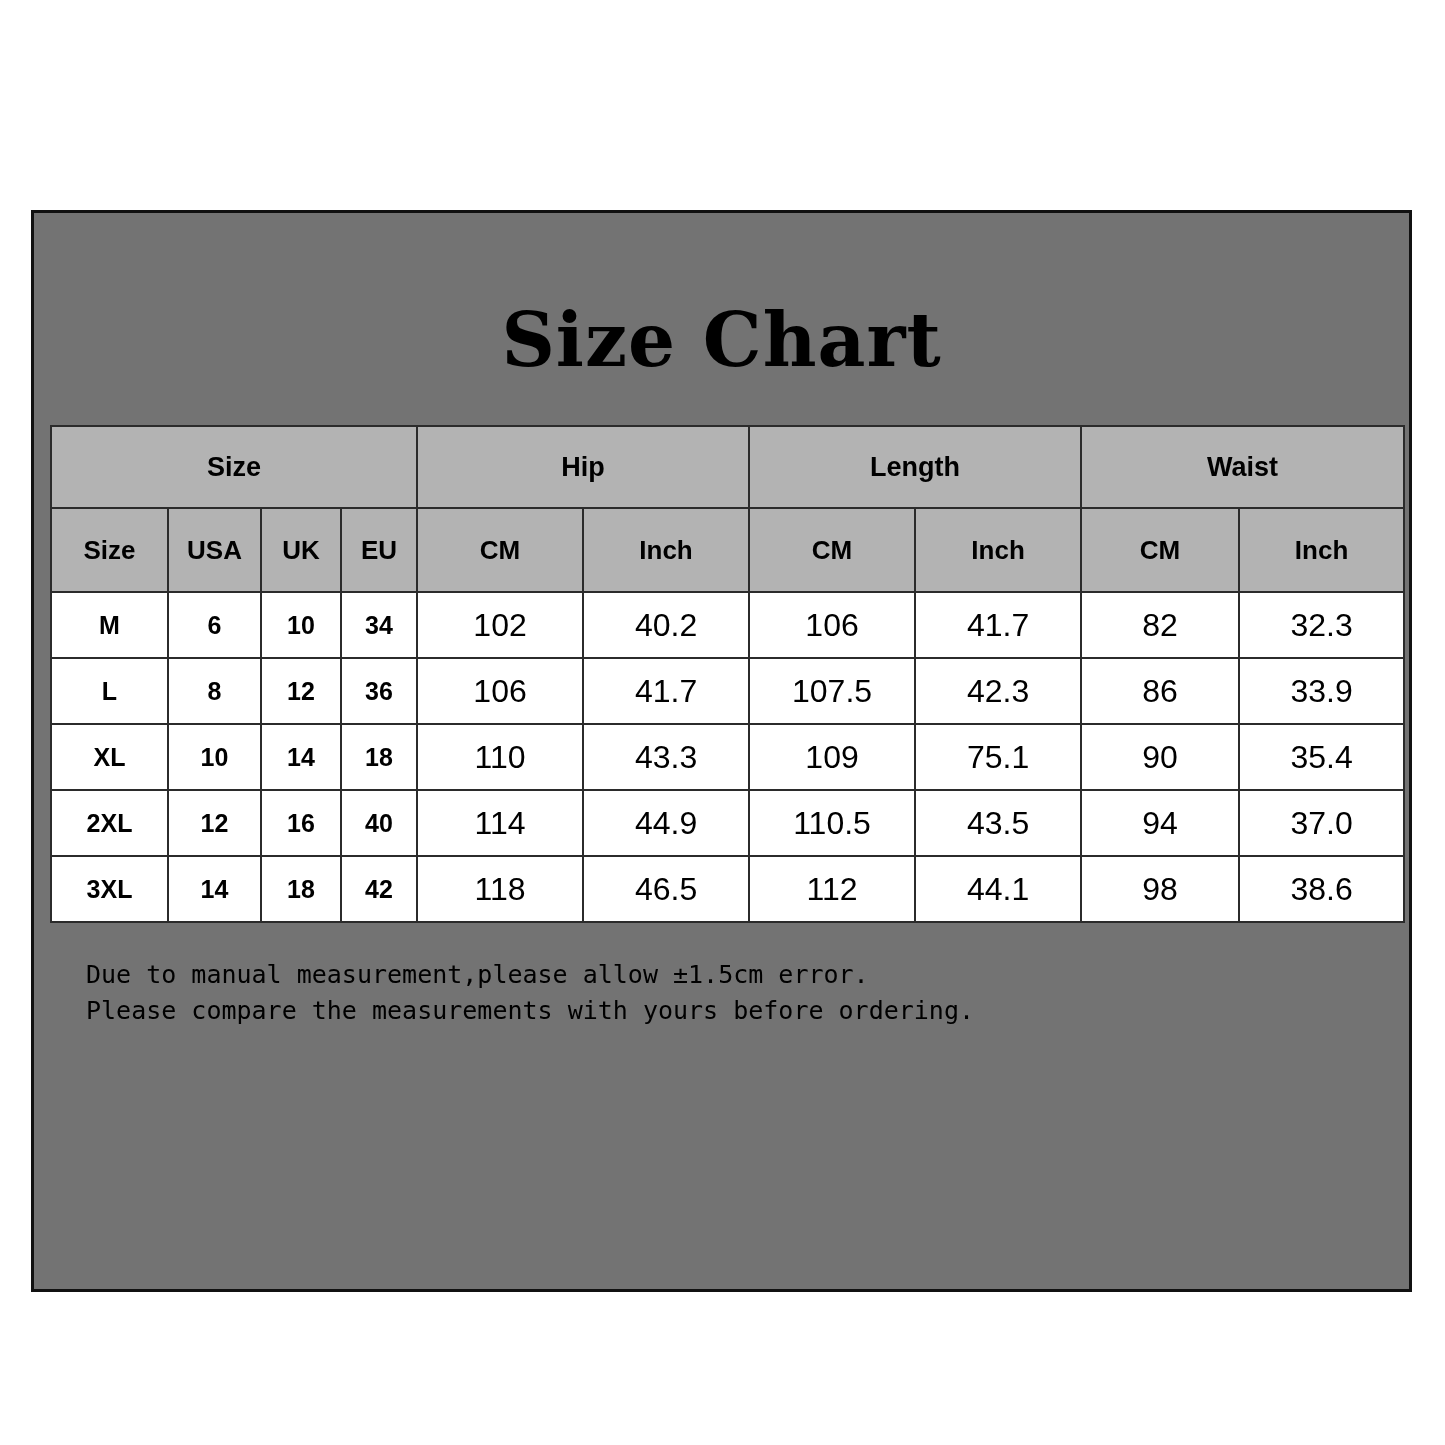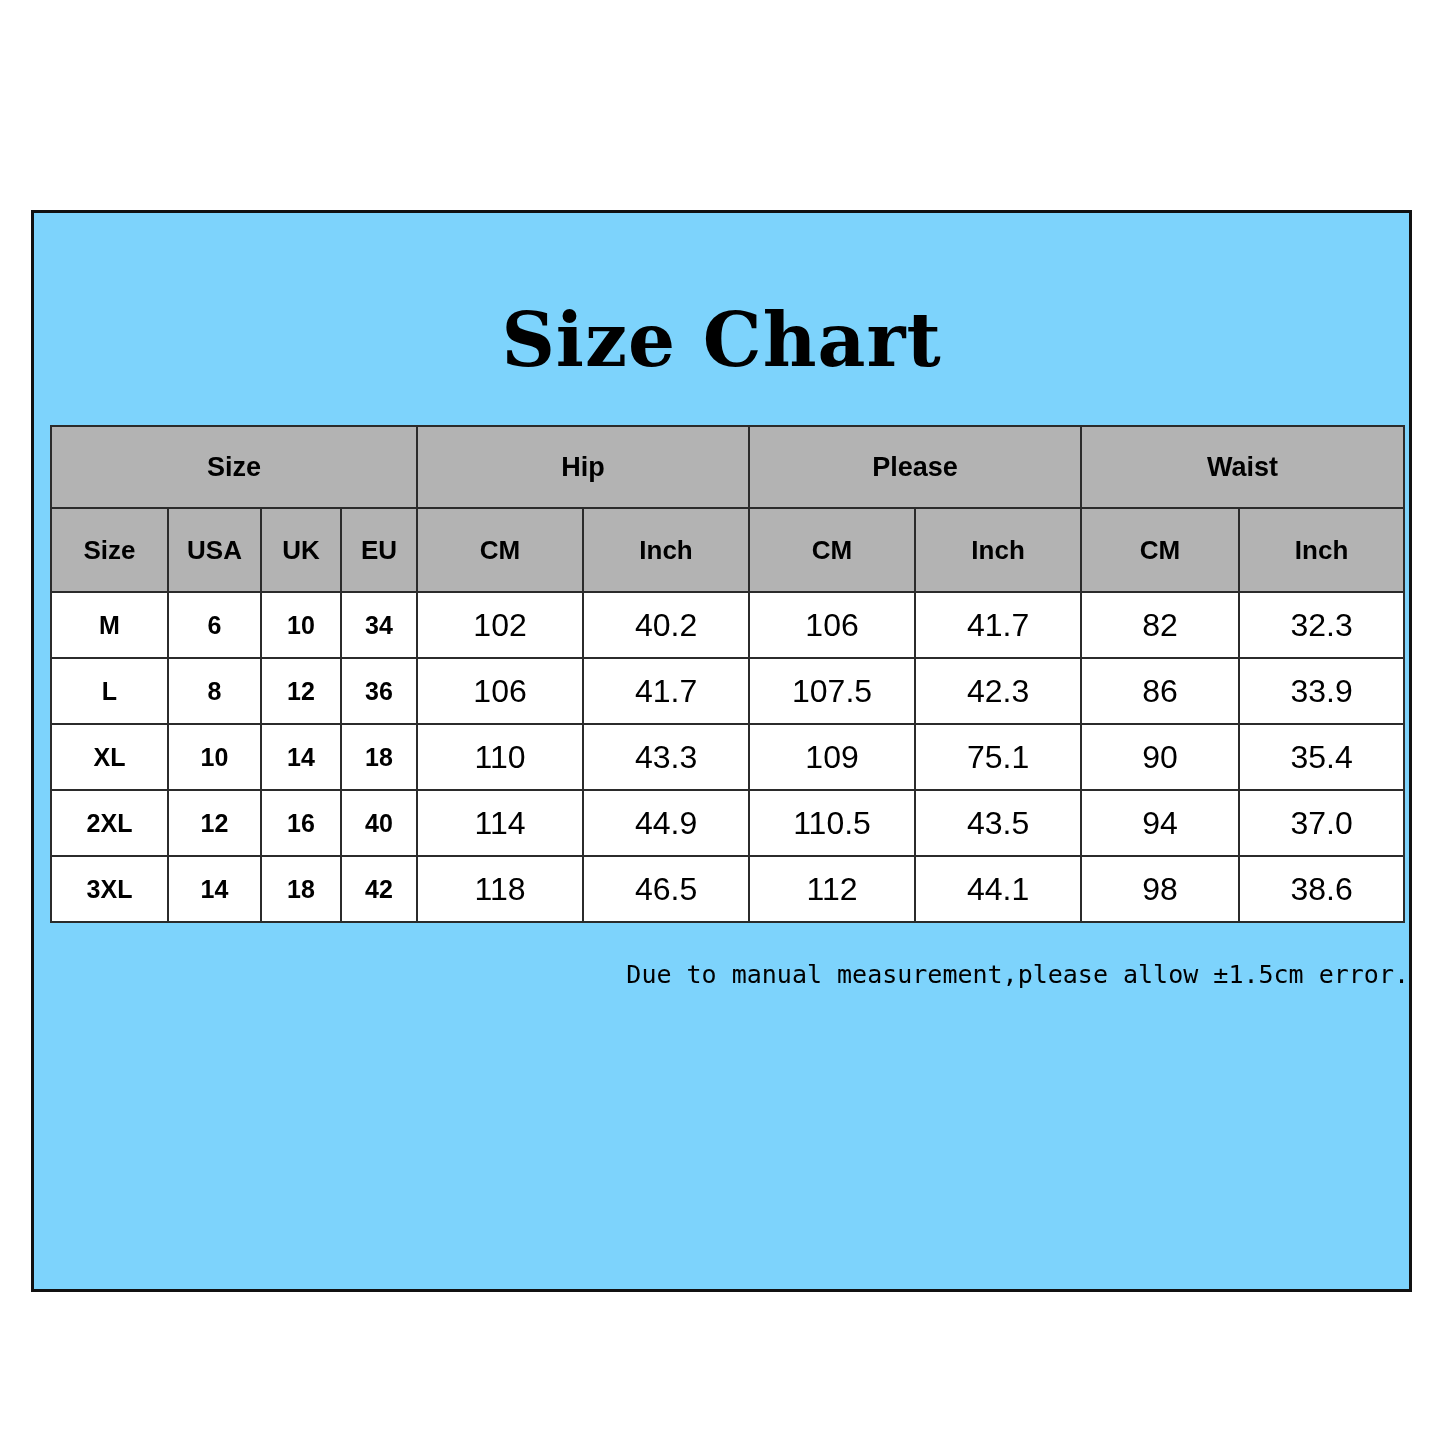"Size Chart" .page-frame { background: #7dd3fc -> #737373 }
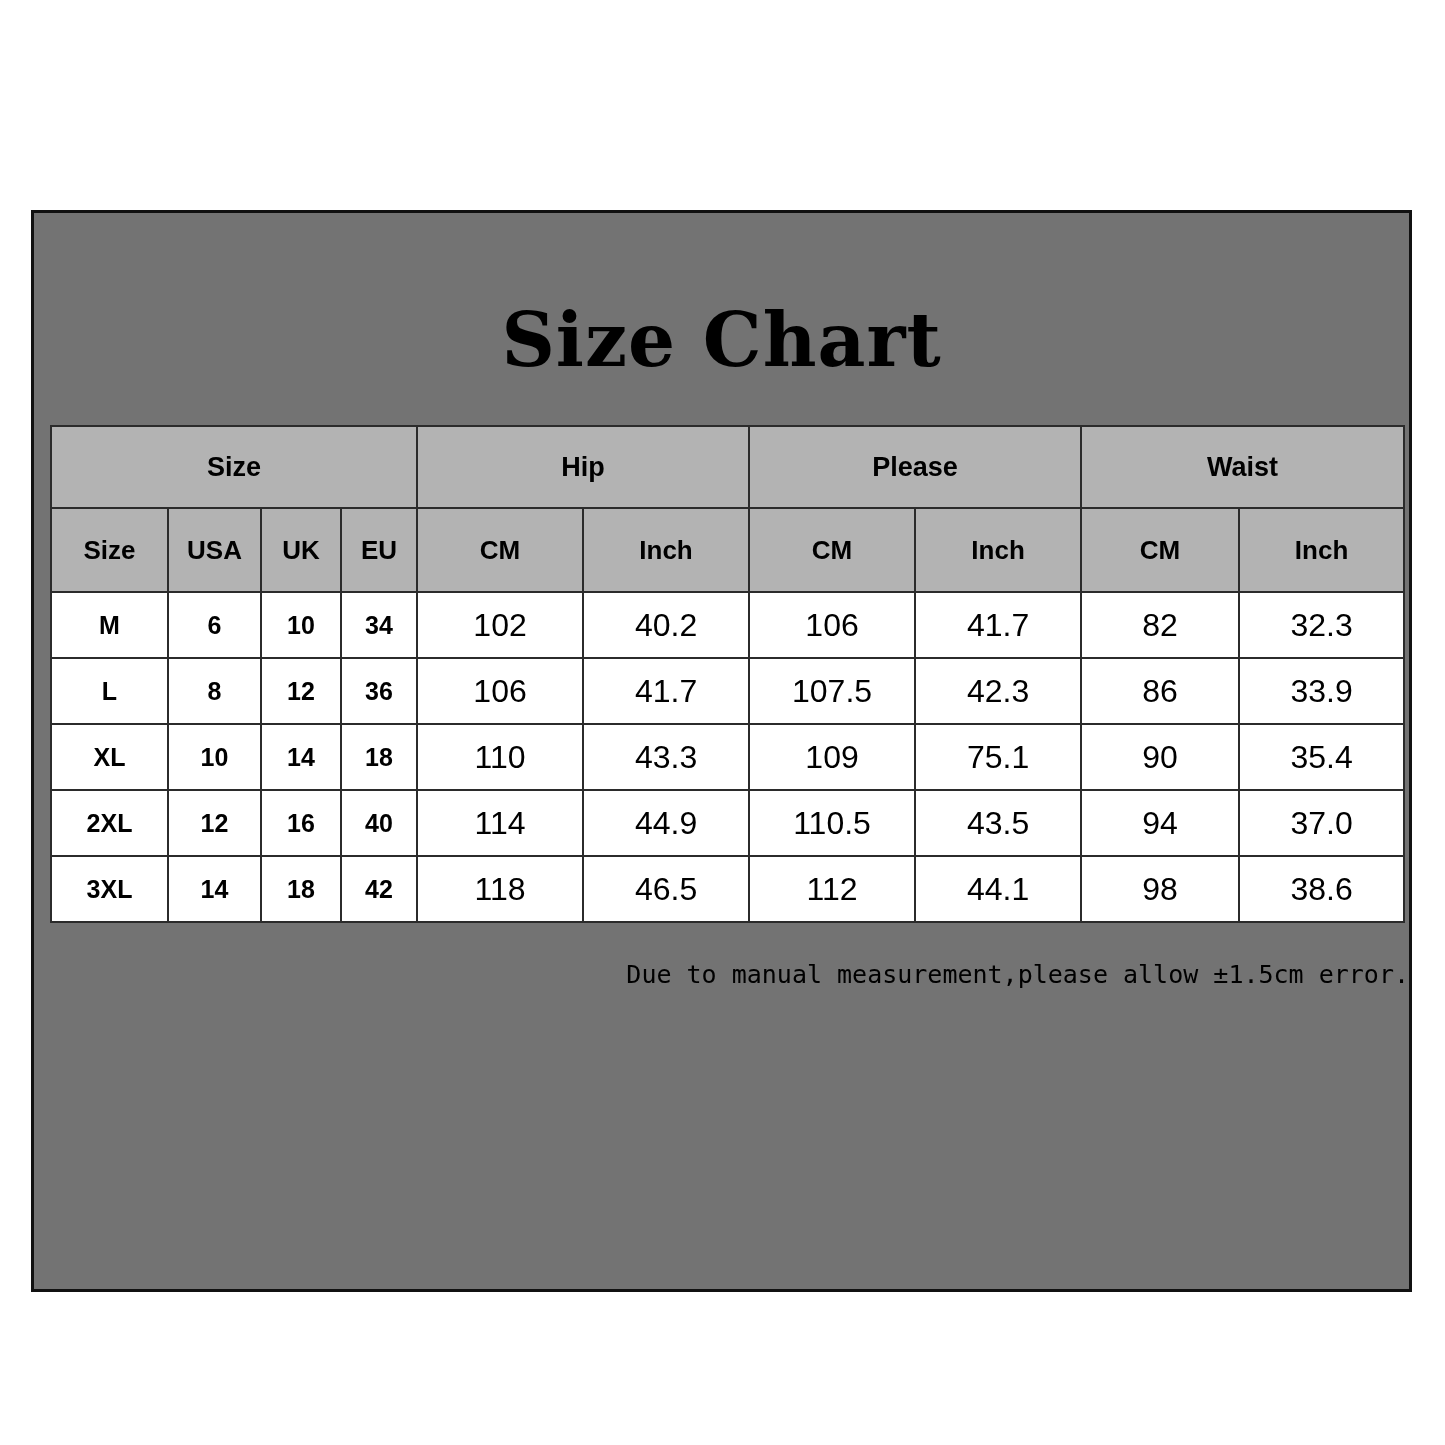"Please" th { text: Please -> Length }
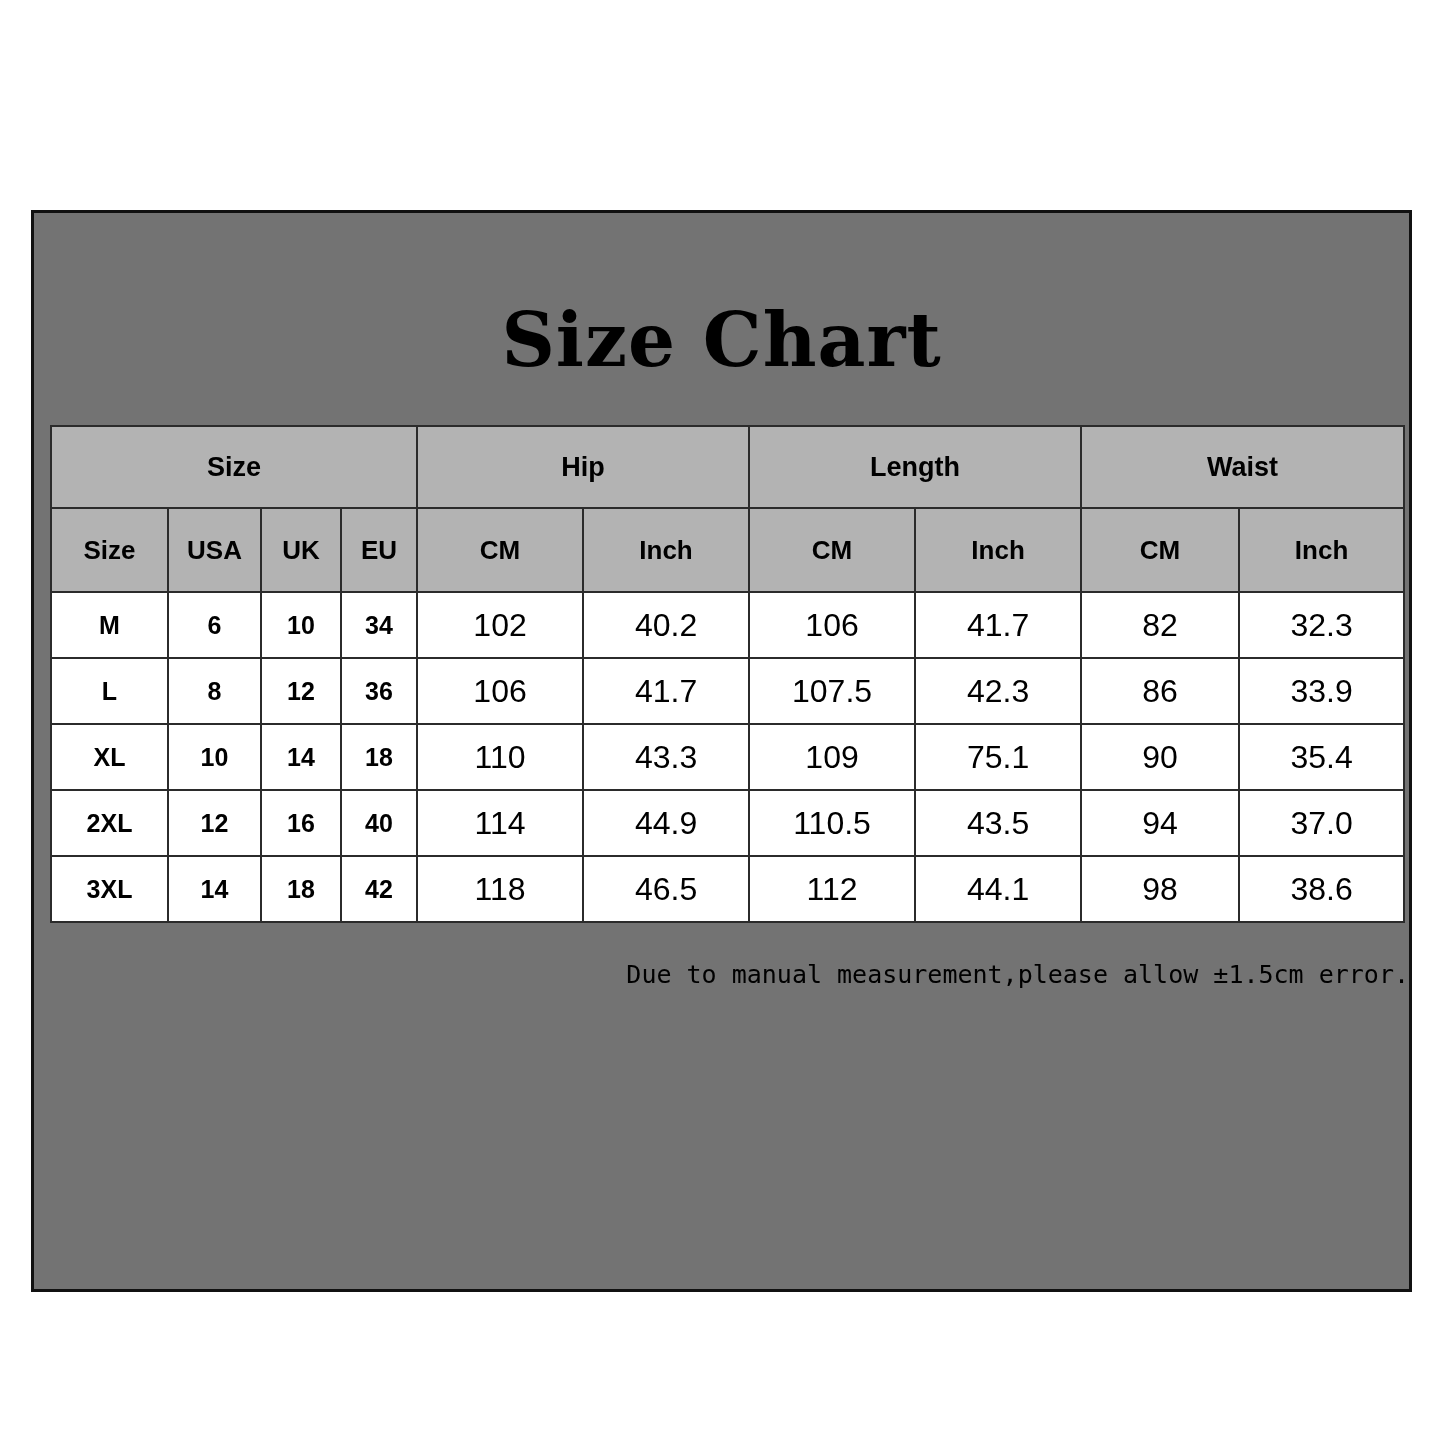"Due to manual measurement,please allow" .notes { text-align: right -> none }
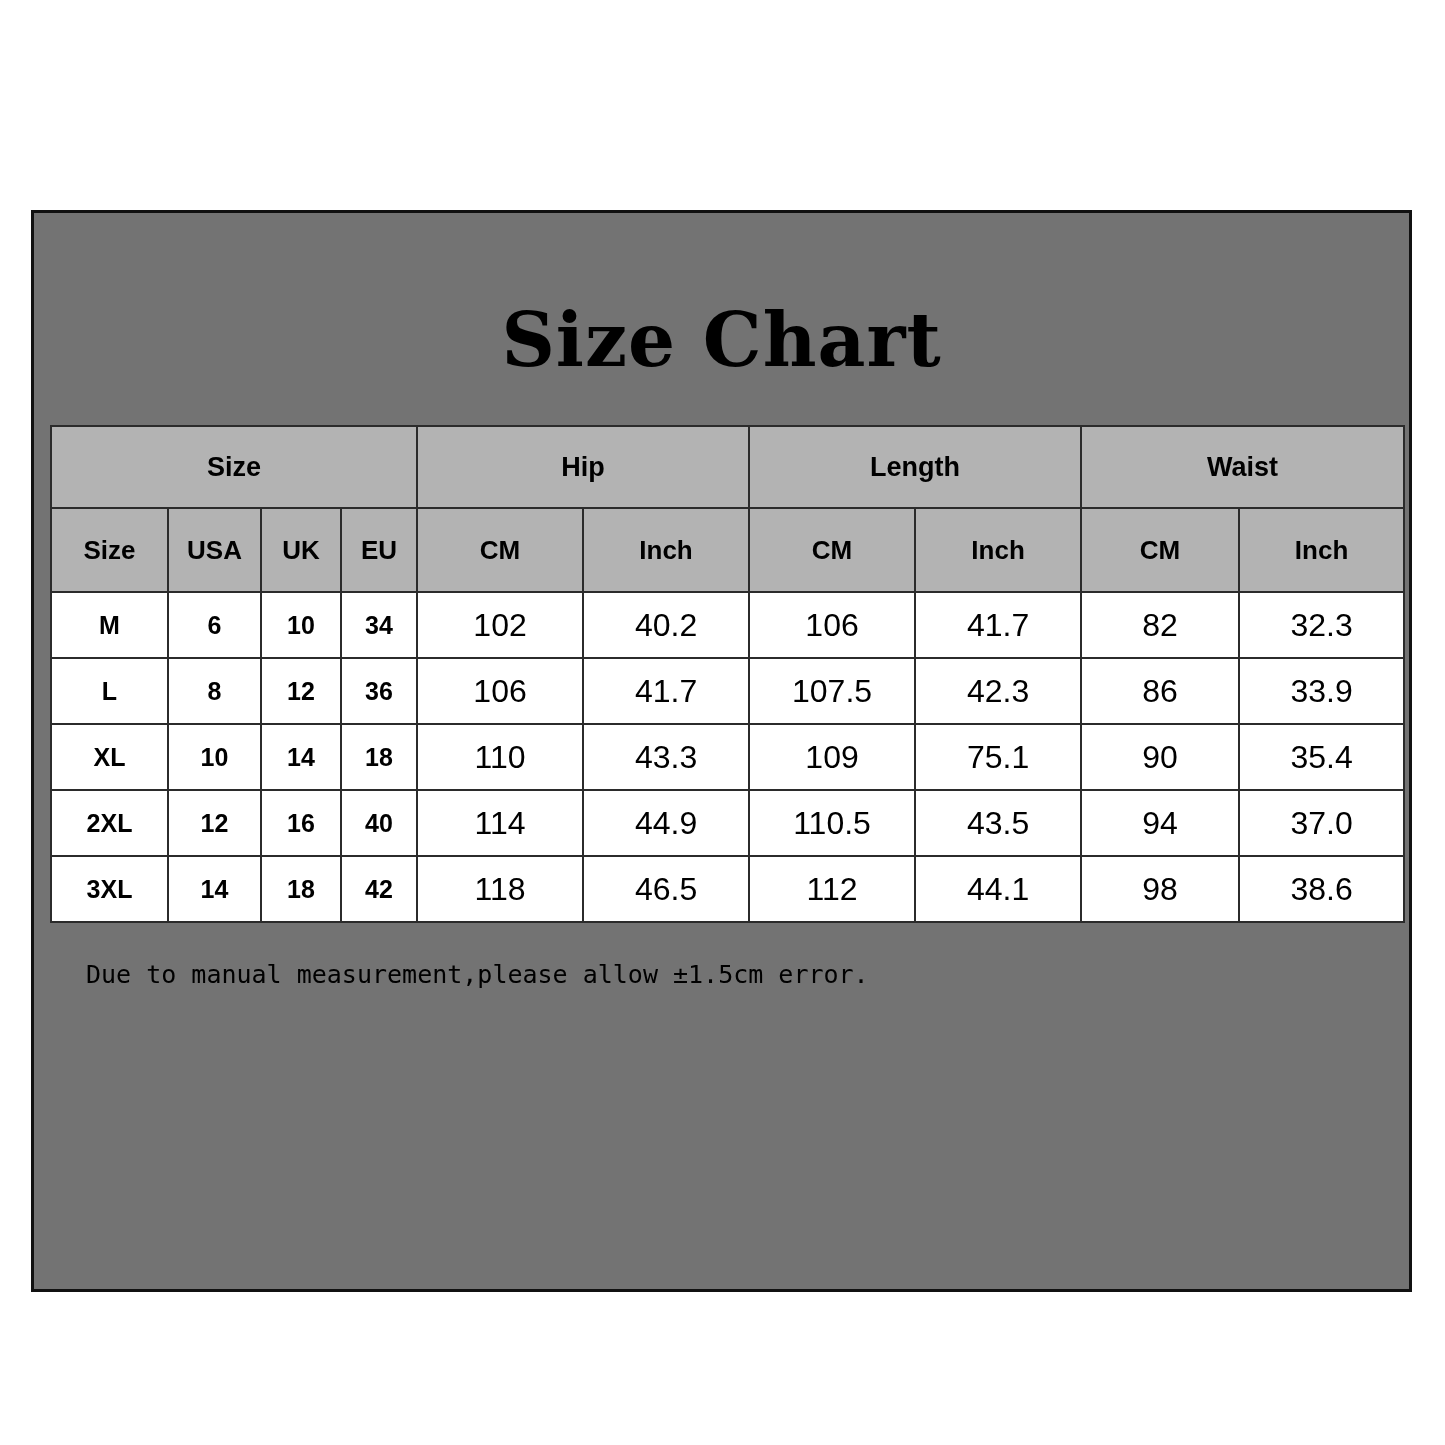"Please compare the measurements with" div { html: none -> <div>Please compare the measurements with yours before ordering.</div> }
